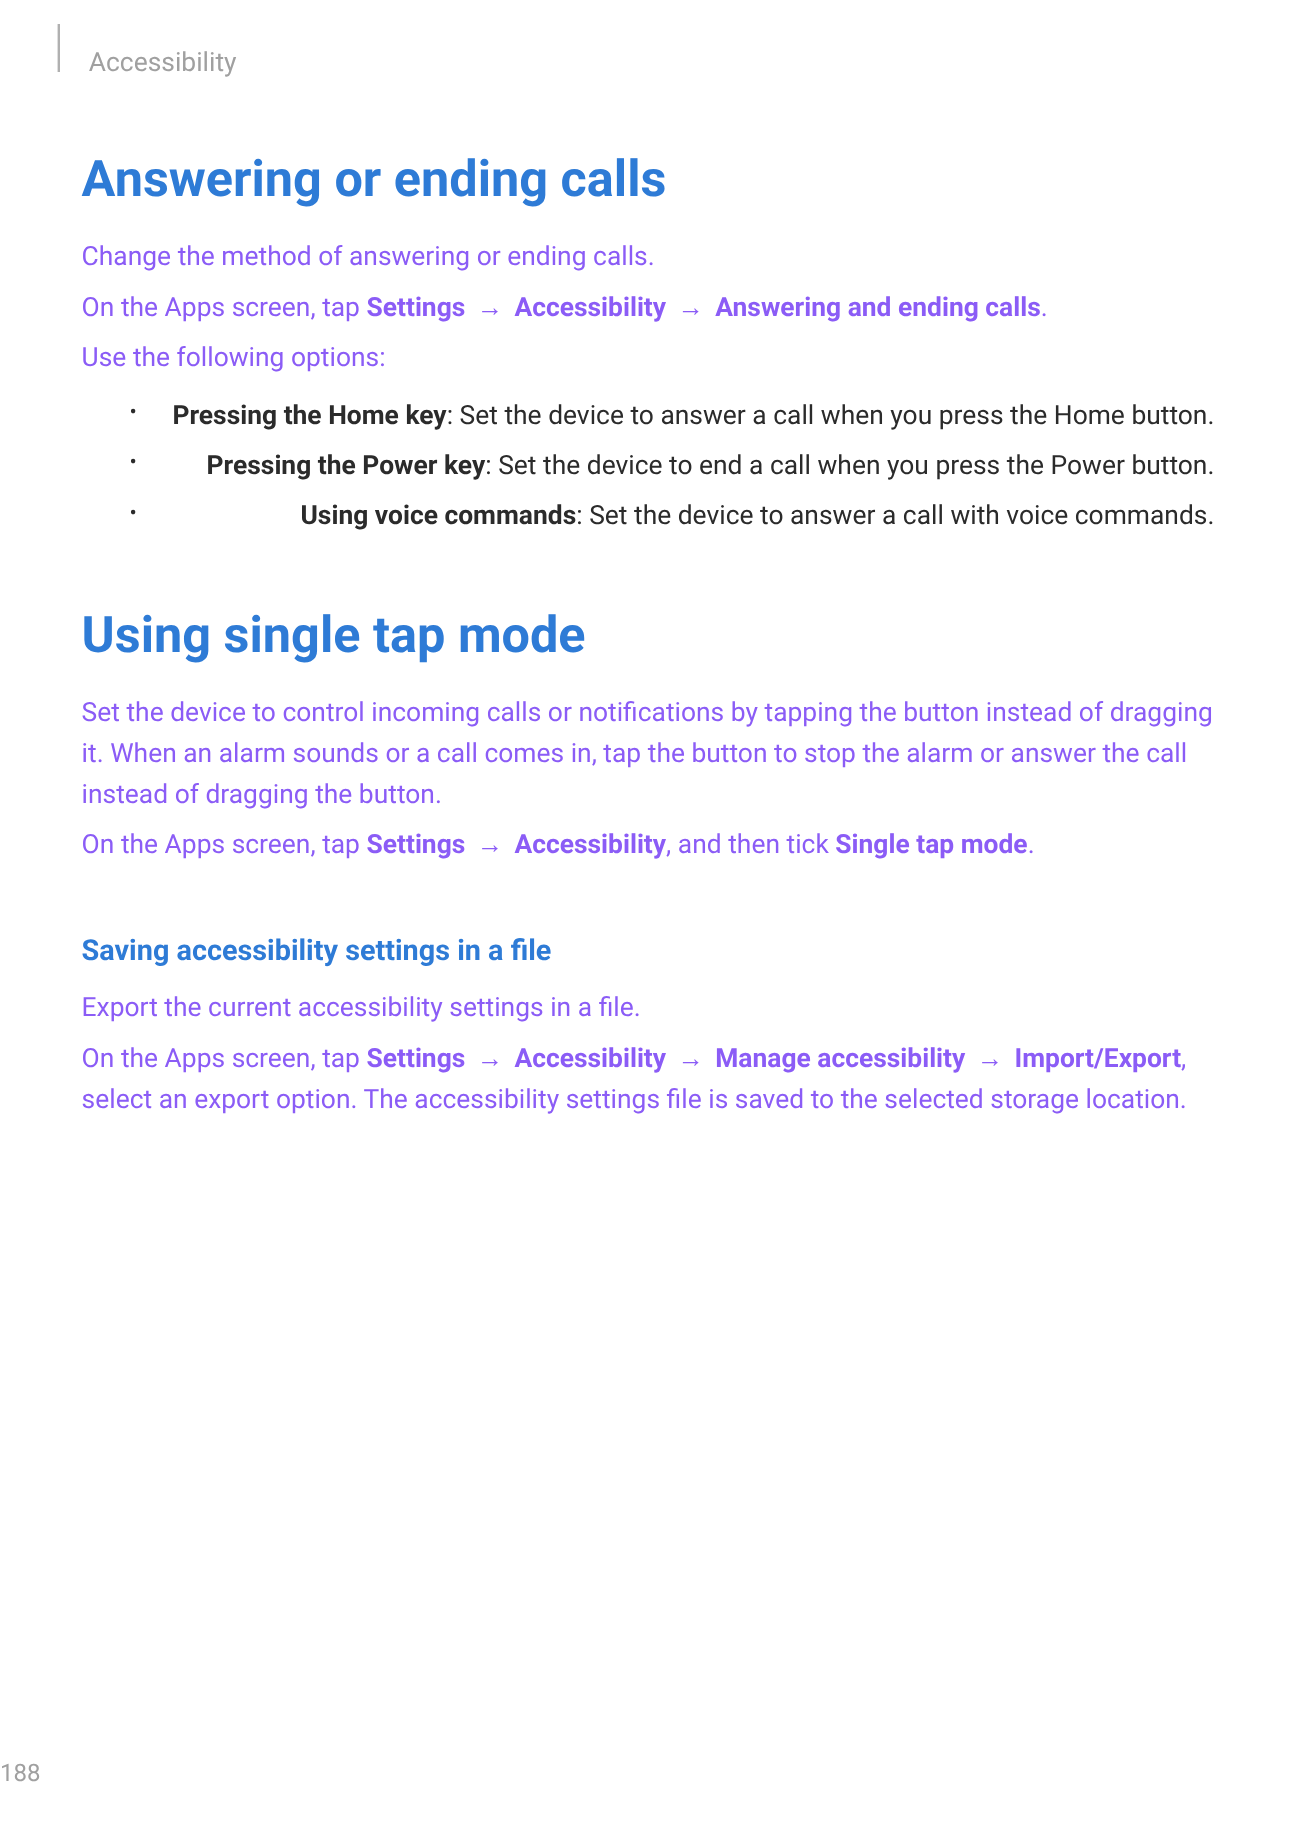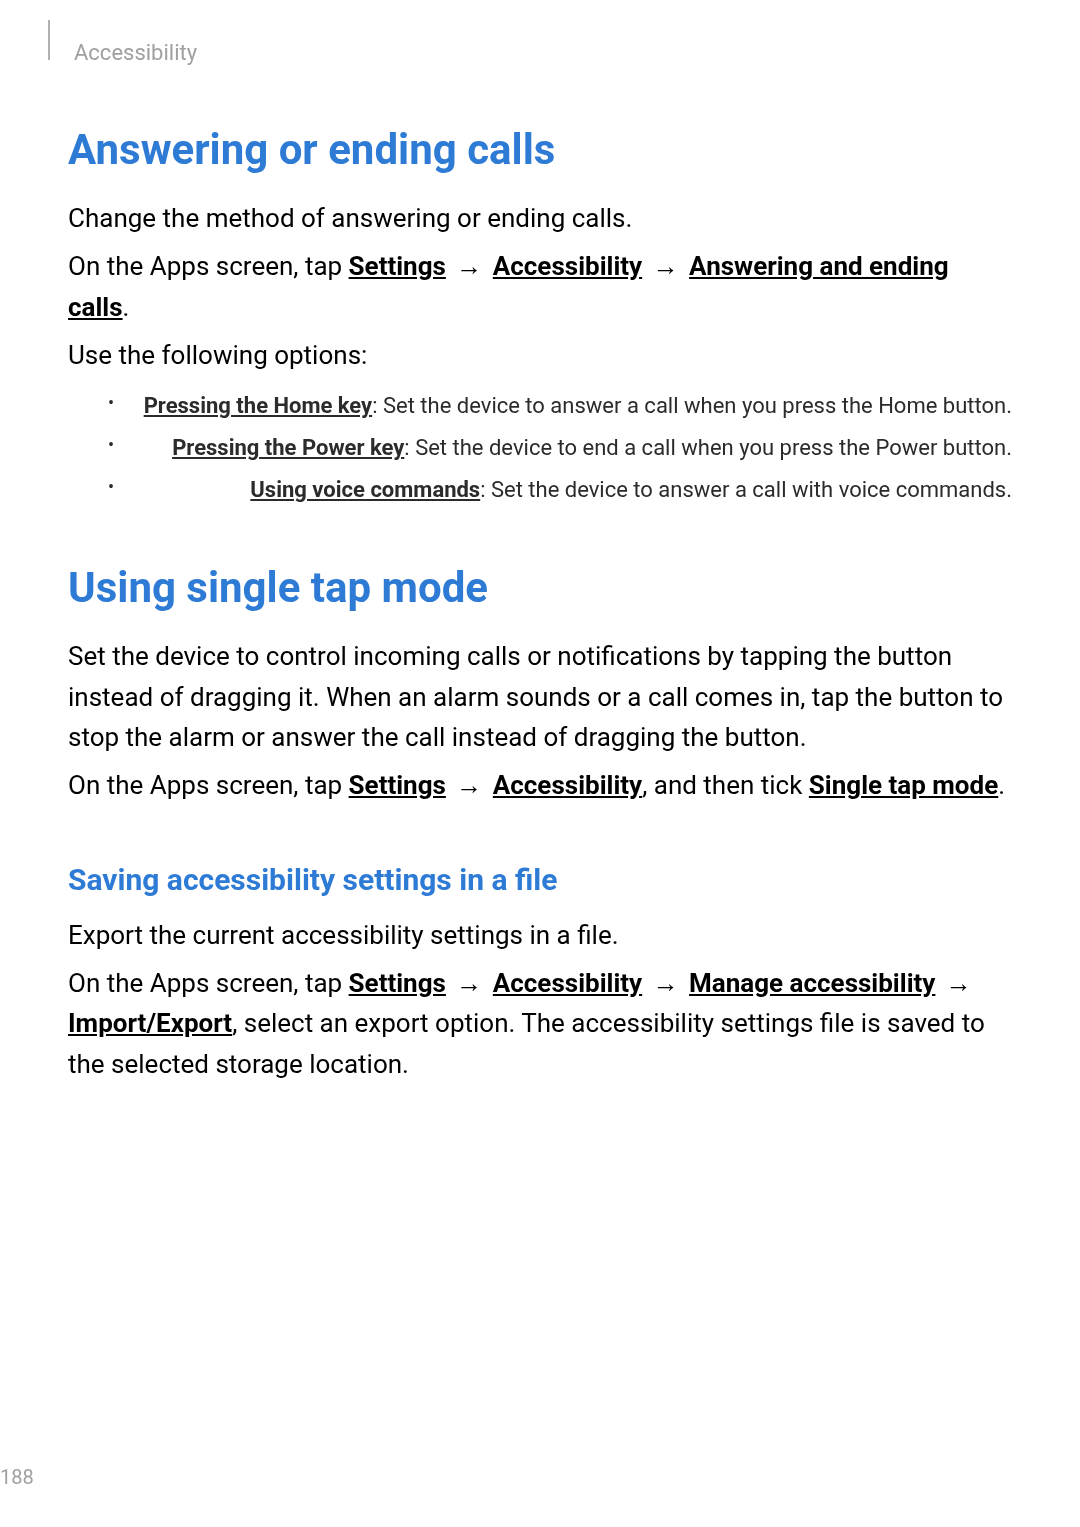"Change the method of answering" p { color: #000000 -> #8b5cf6; font-size: 26px -> 22px }
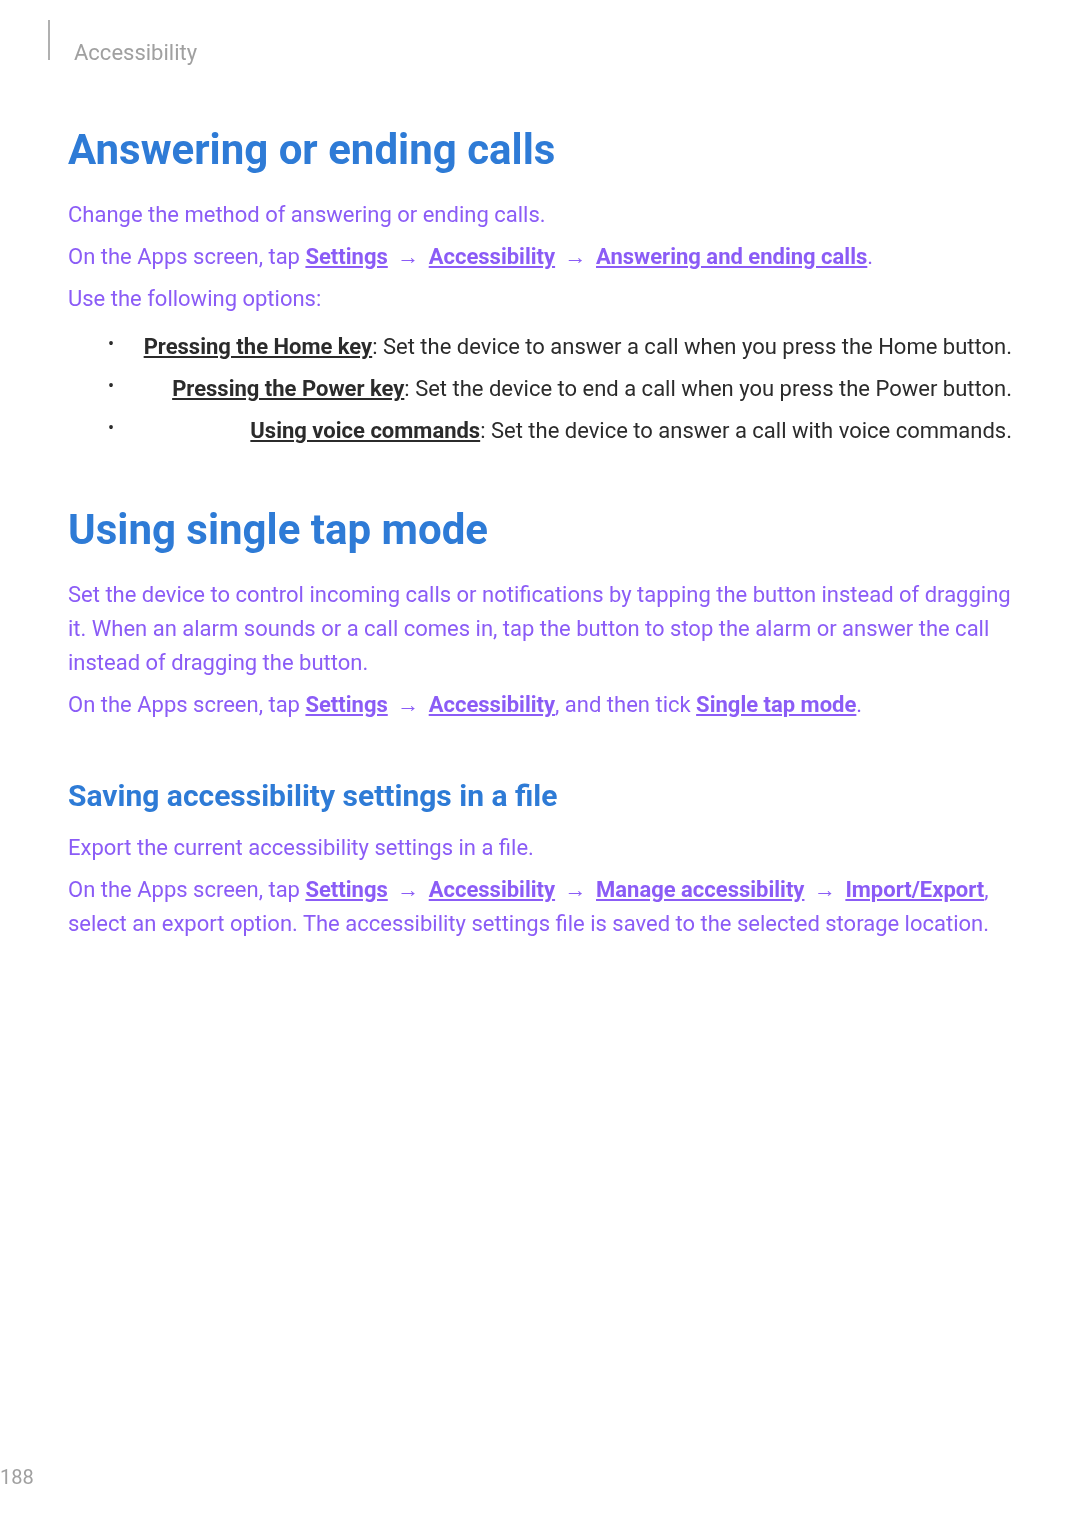"Settings" .bold { text-decoration: underline -> none }
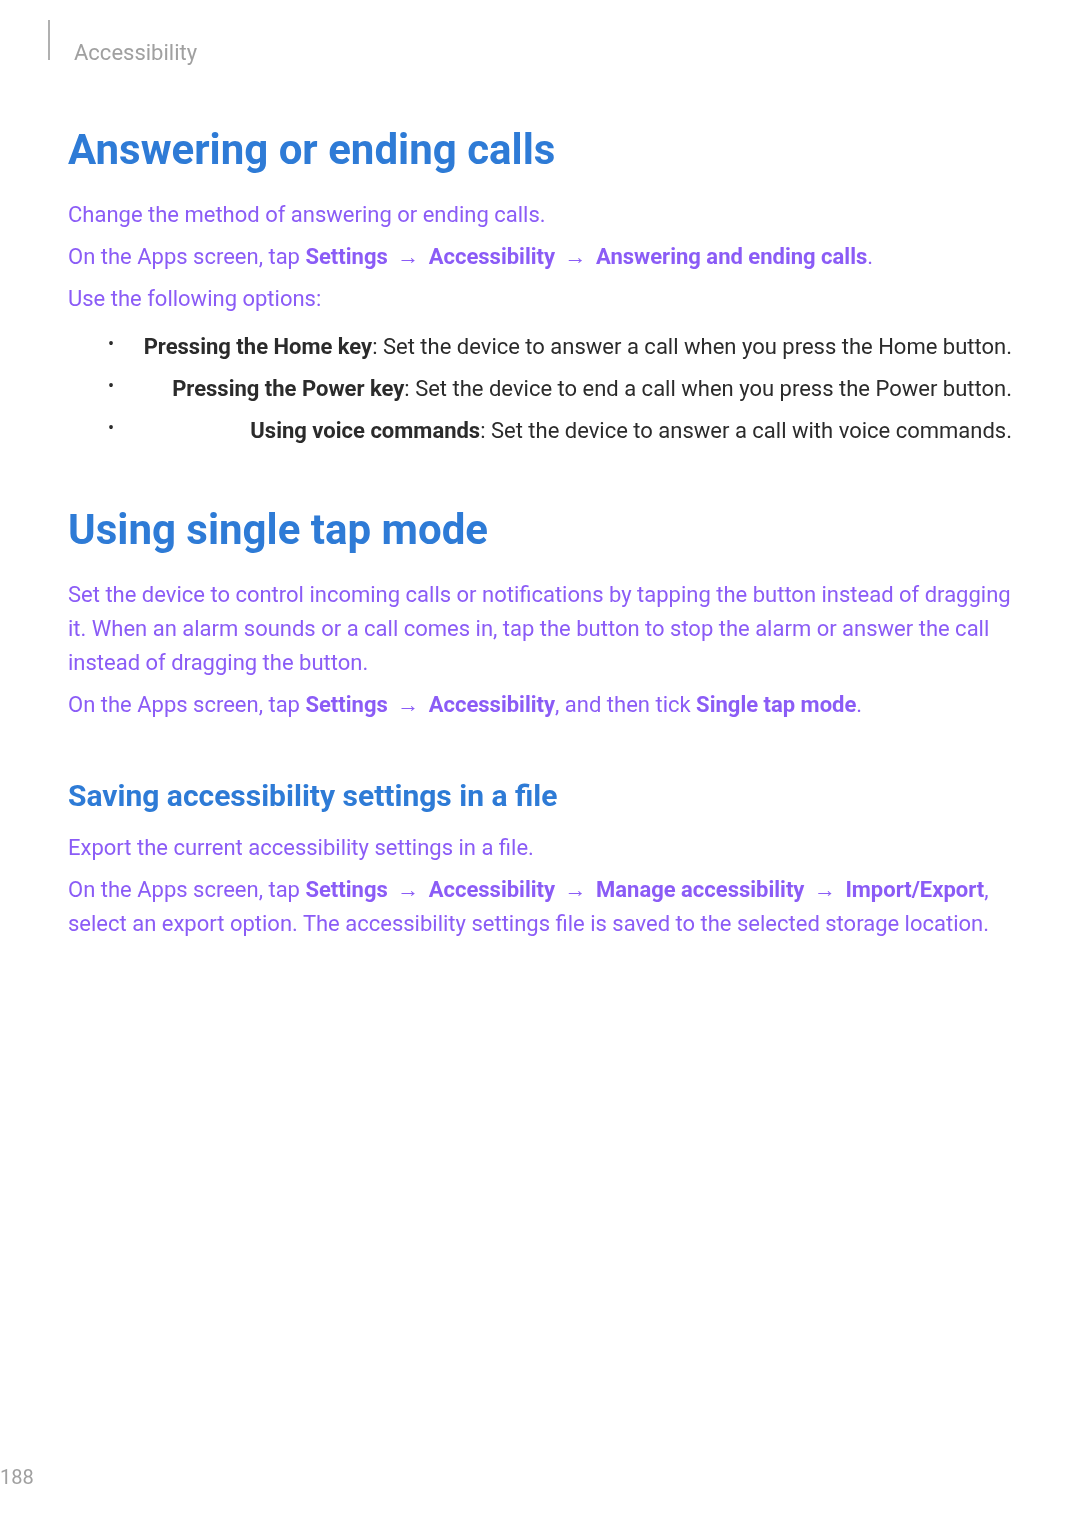"Saving accessibility settings in a" h2 { font-size: 30px -> 24px }
